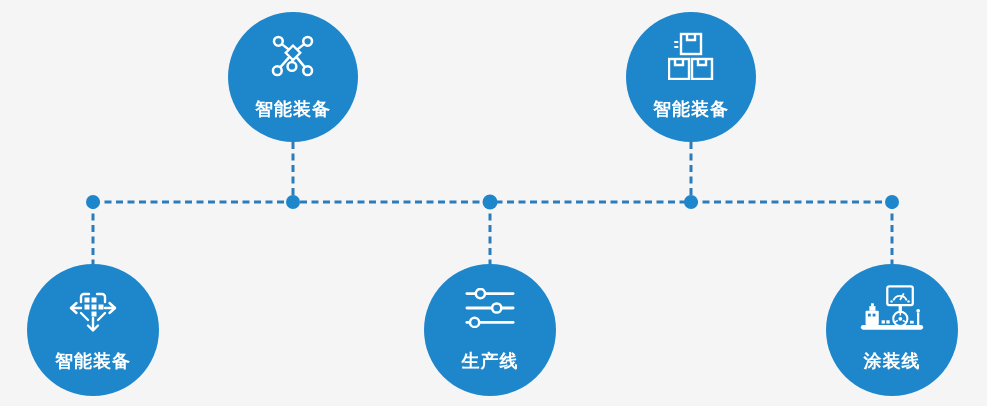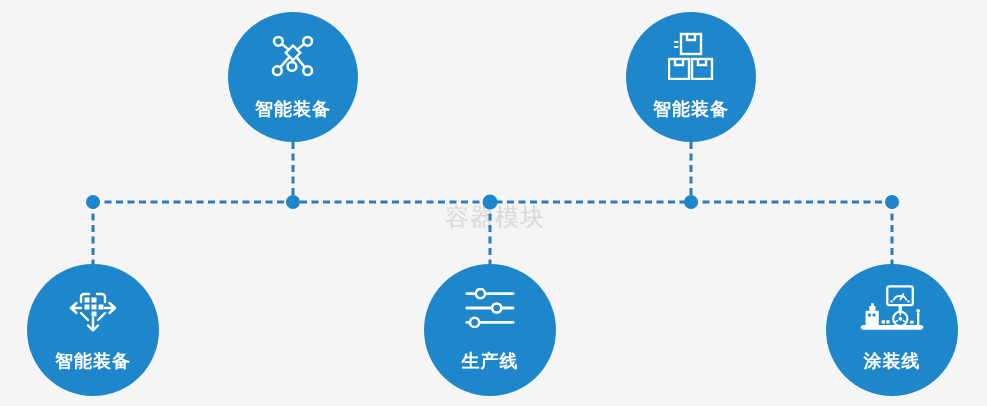"容器模块" div.watermark { html: <div>容器模块</div> -> none }
